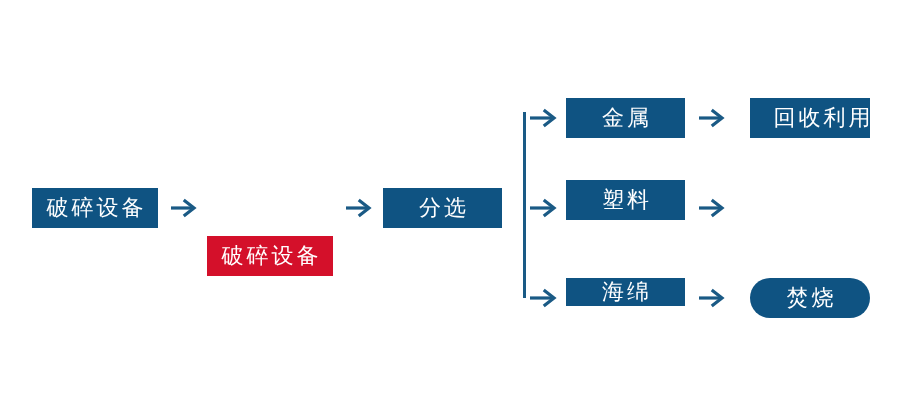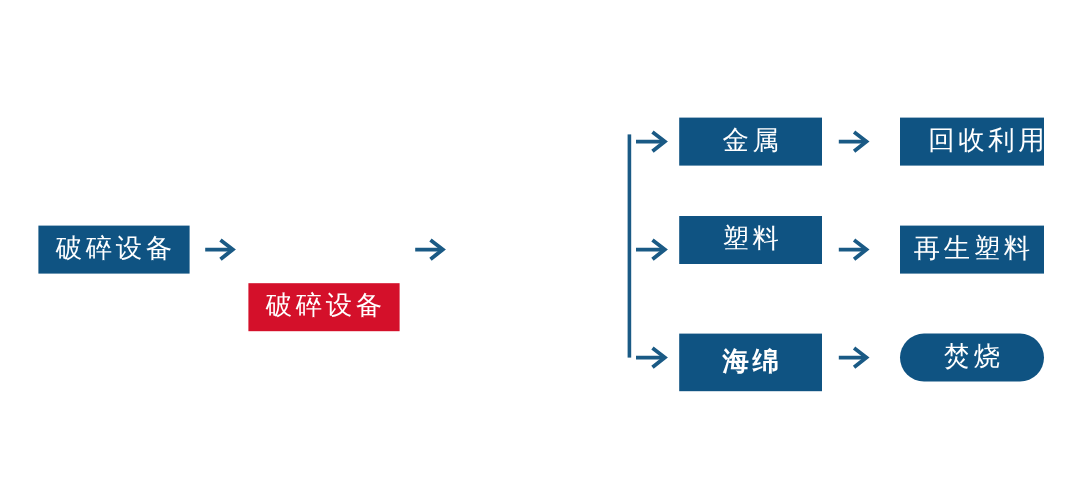"分选" div.node { html: none -> <div> <span>分选</span> </div> }
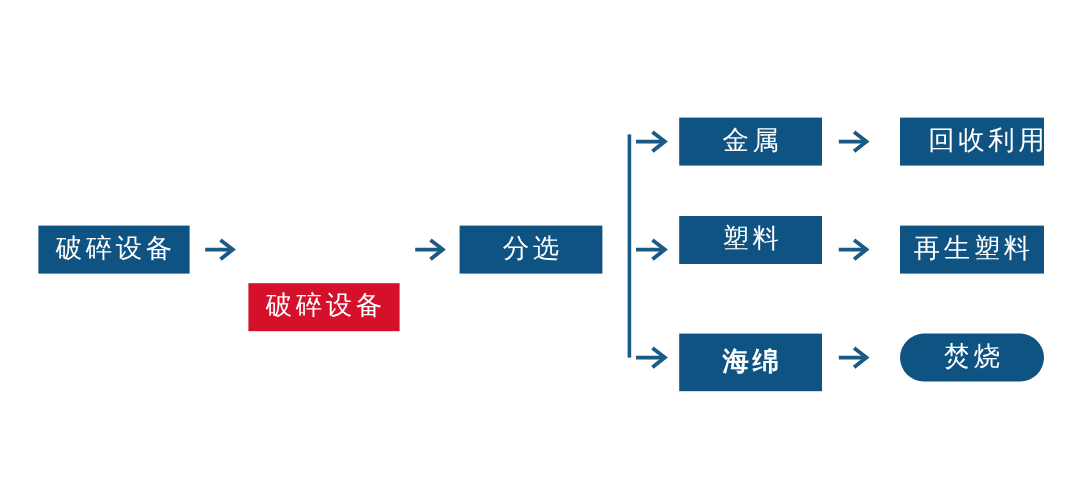"再生塑料" div.node { html: <div> <span>再生塑料</span> </div> -> none }
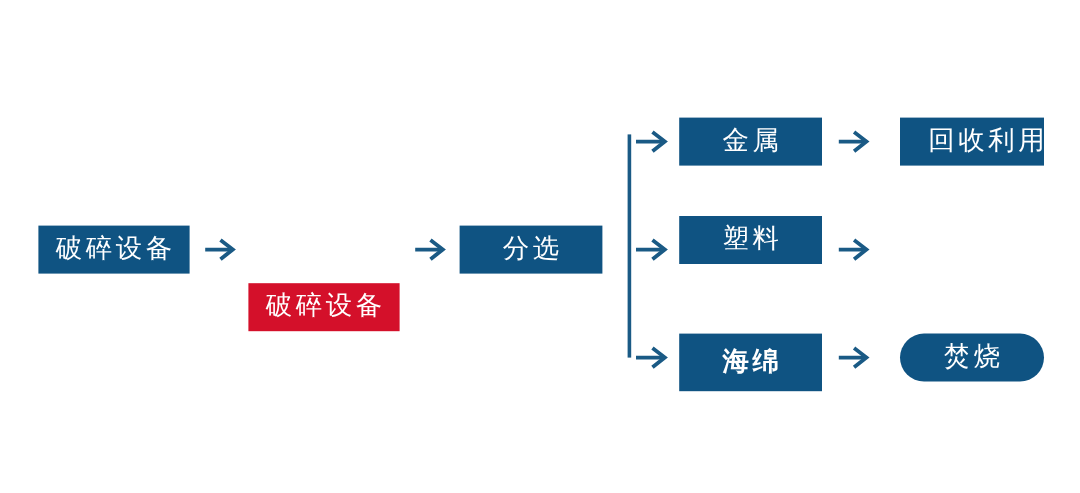"海绵" div.node { font-weight: bold -> none; height: 48px -> 28px }
